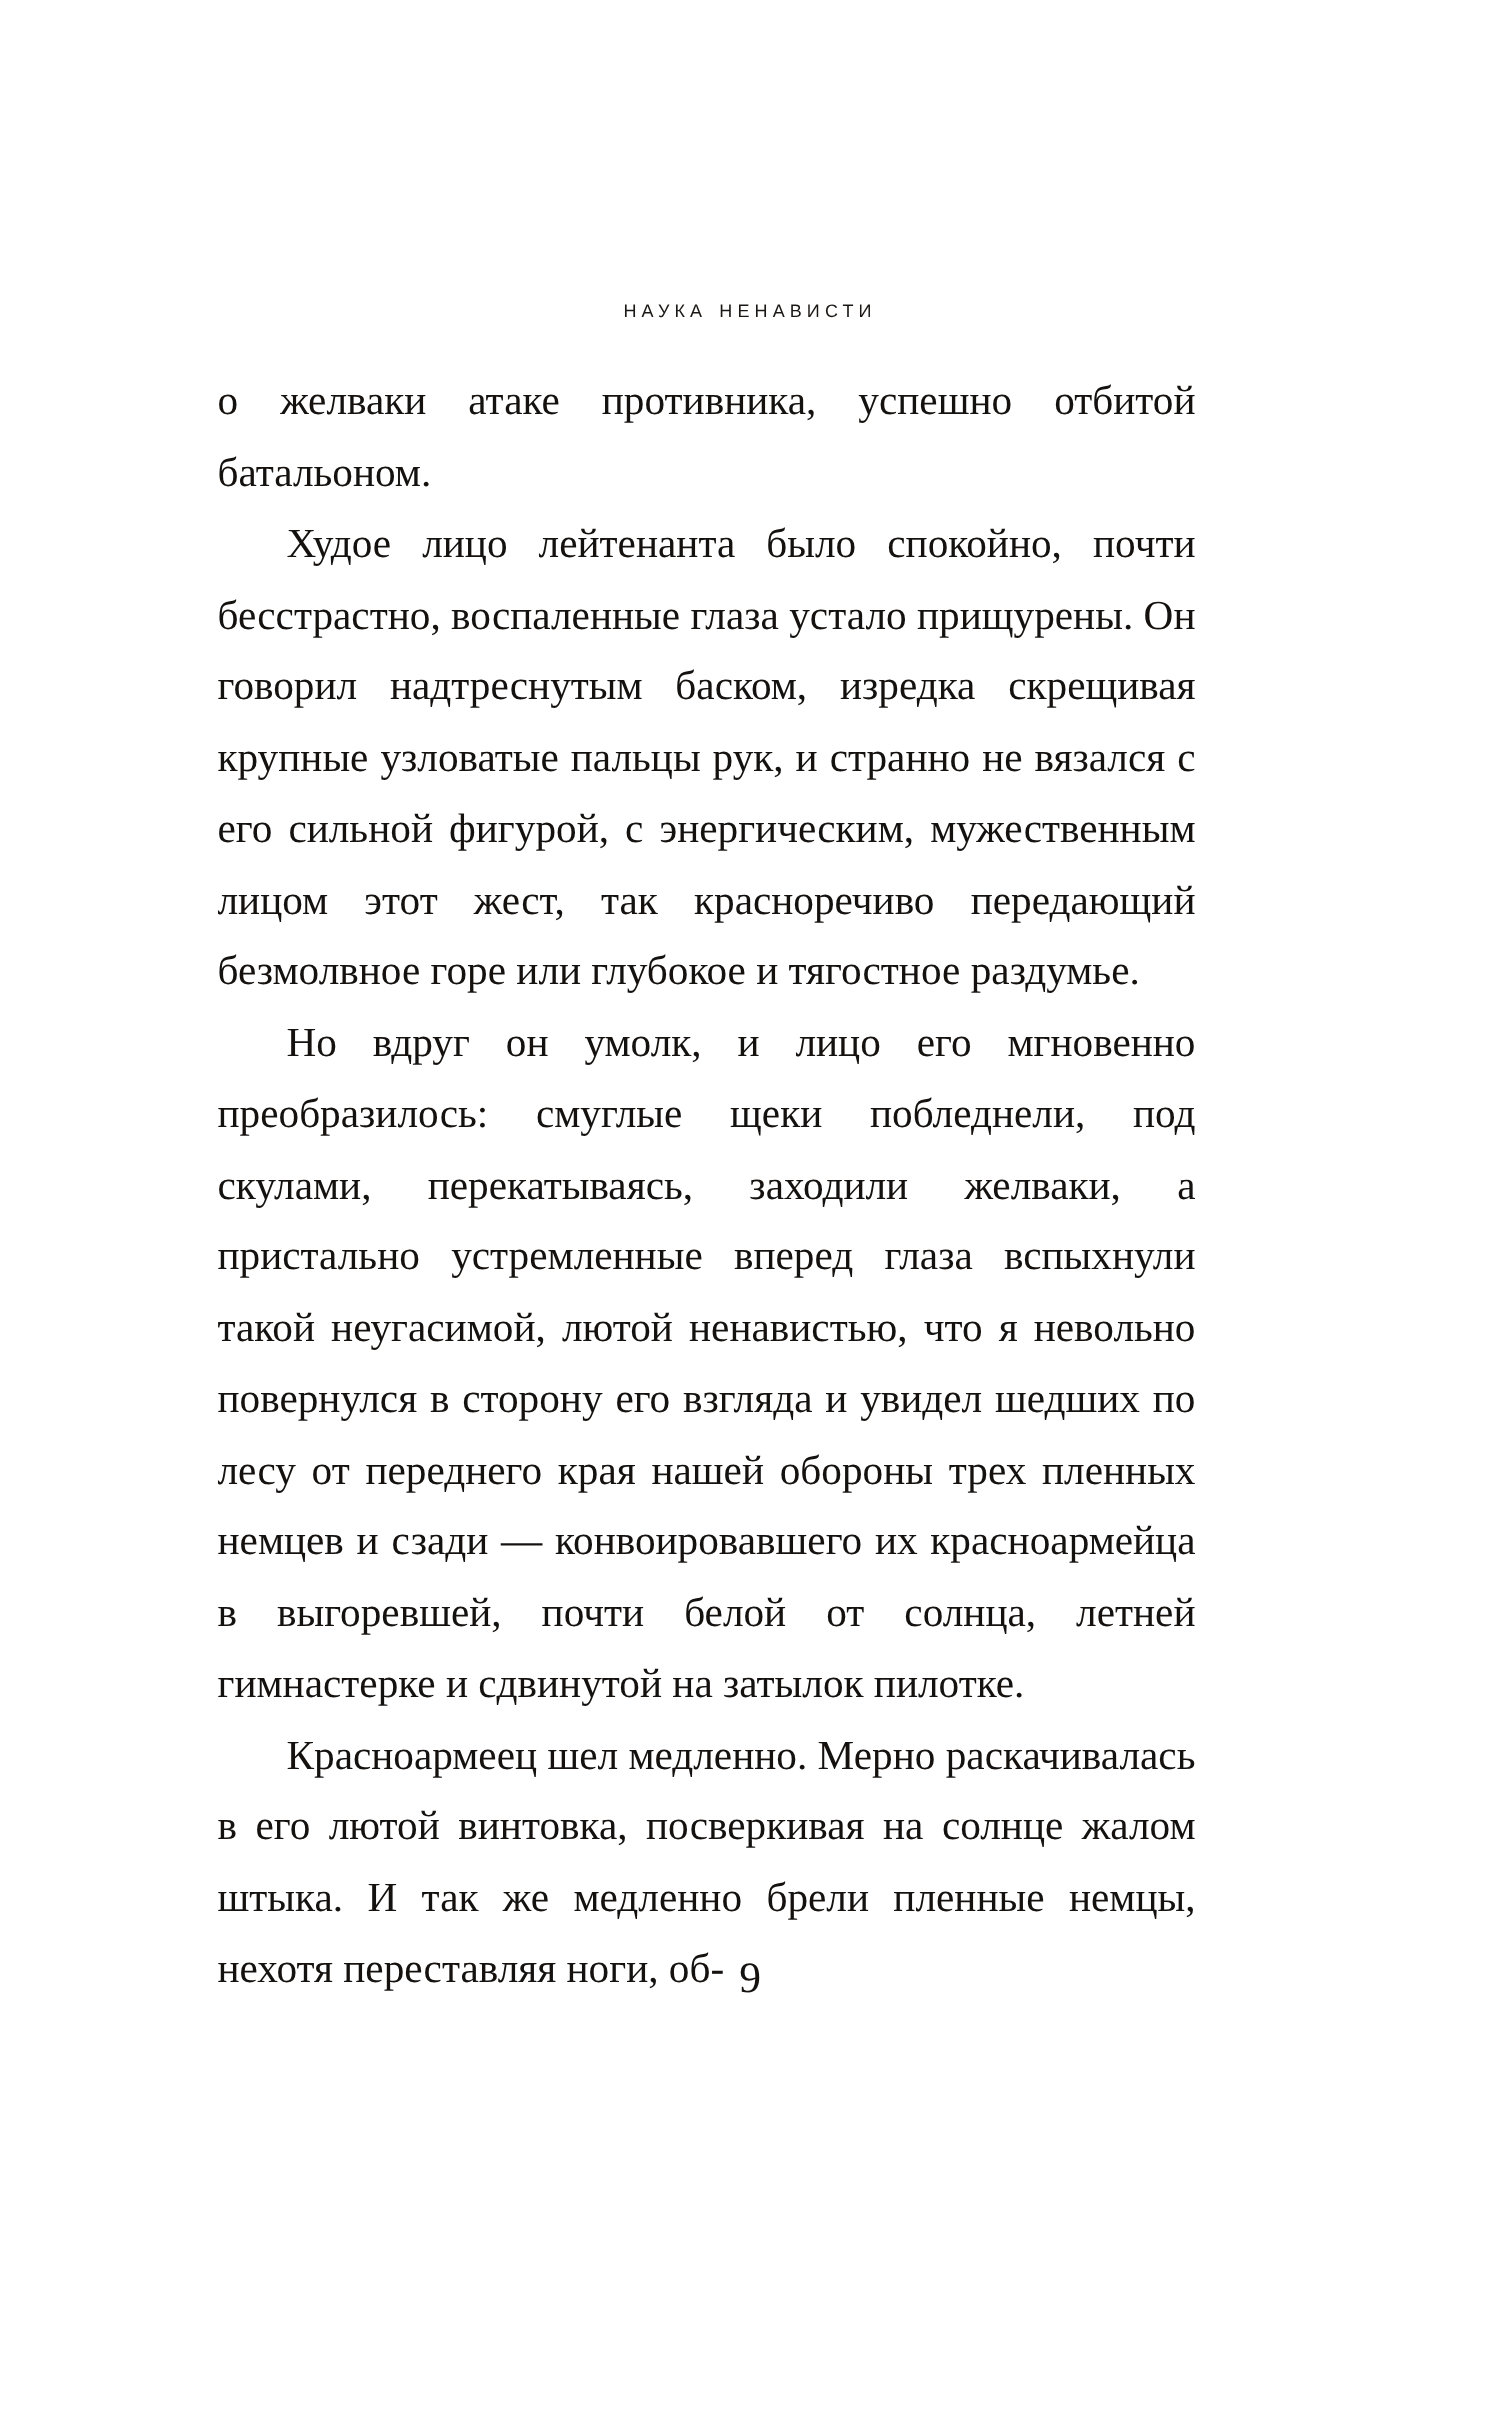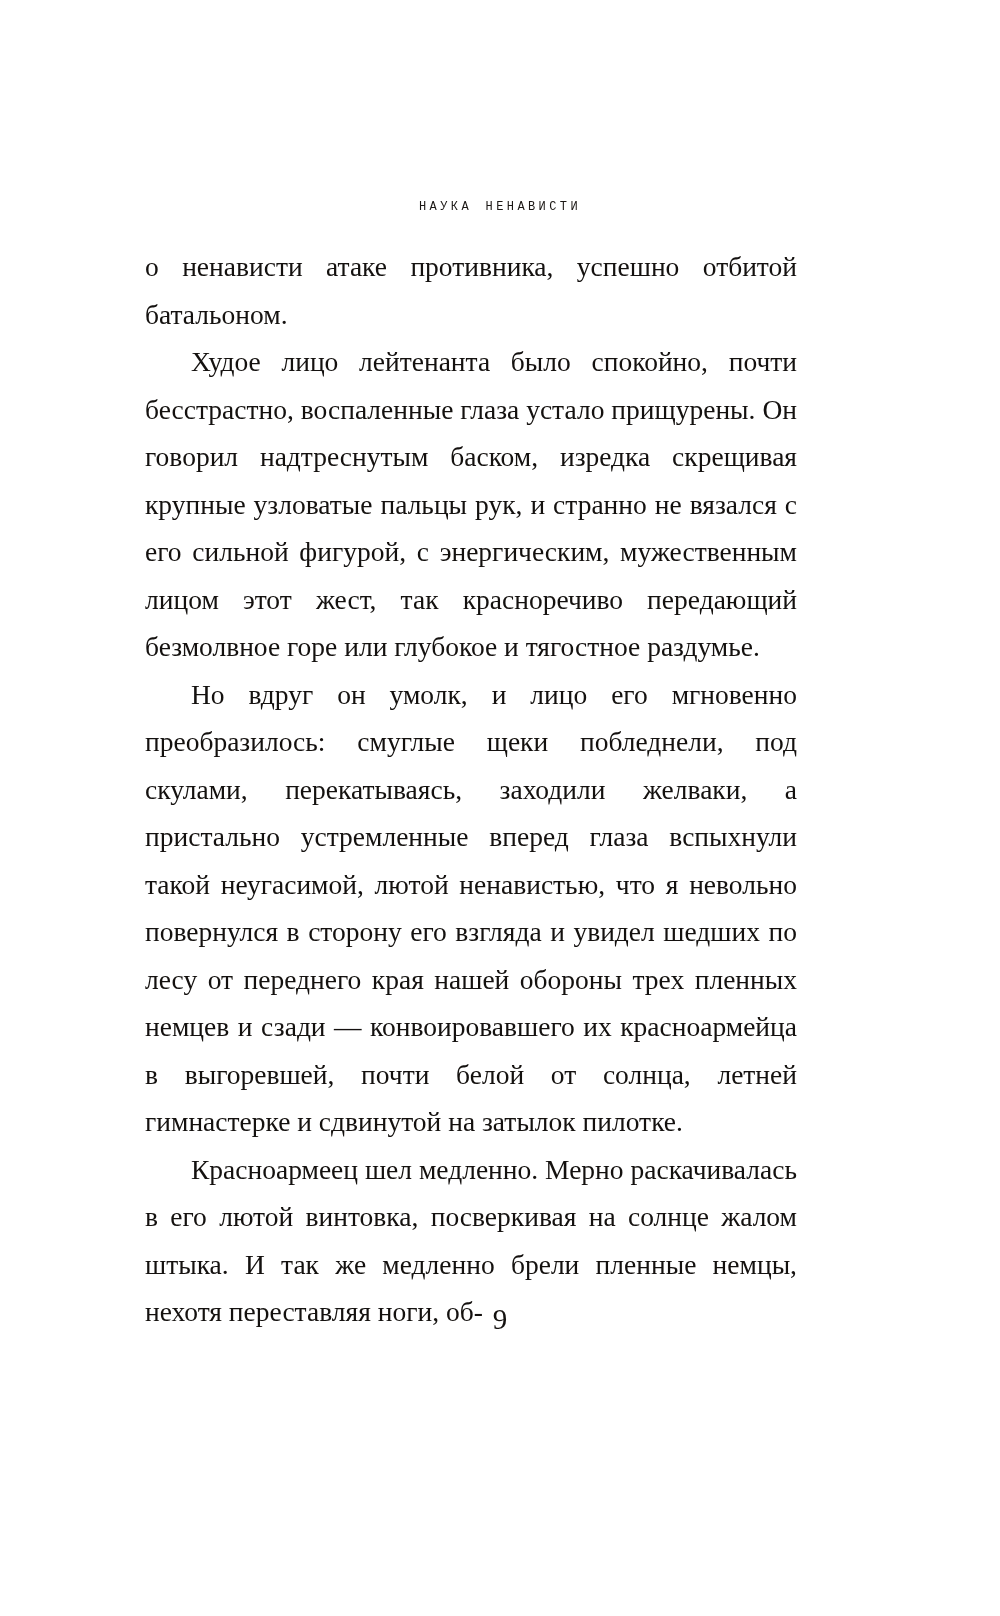"наука ненависти" .running-head { font-family: Liberation Mono, monospace -> Liberation Sans, sans-serif }
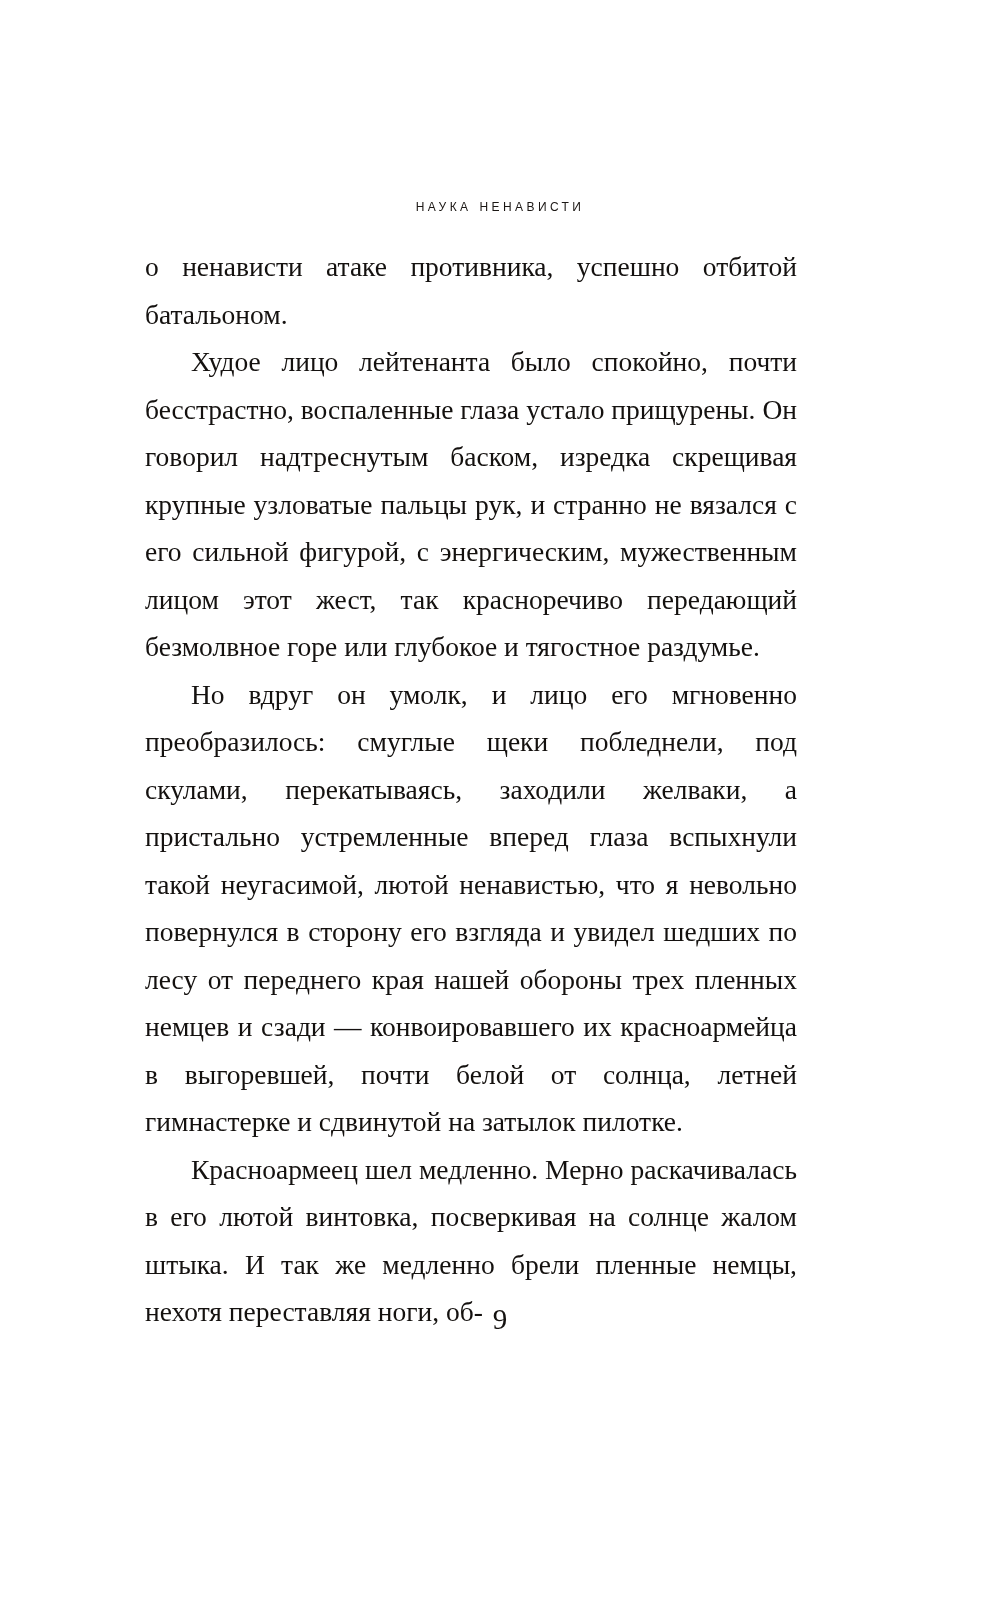"о ненависти атаке противника, успешно" p { text: ненависти -> желваки }
